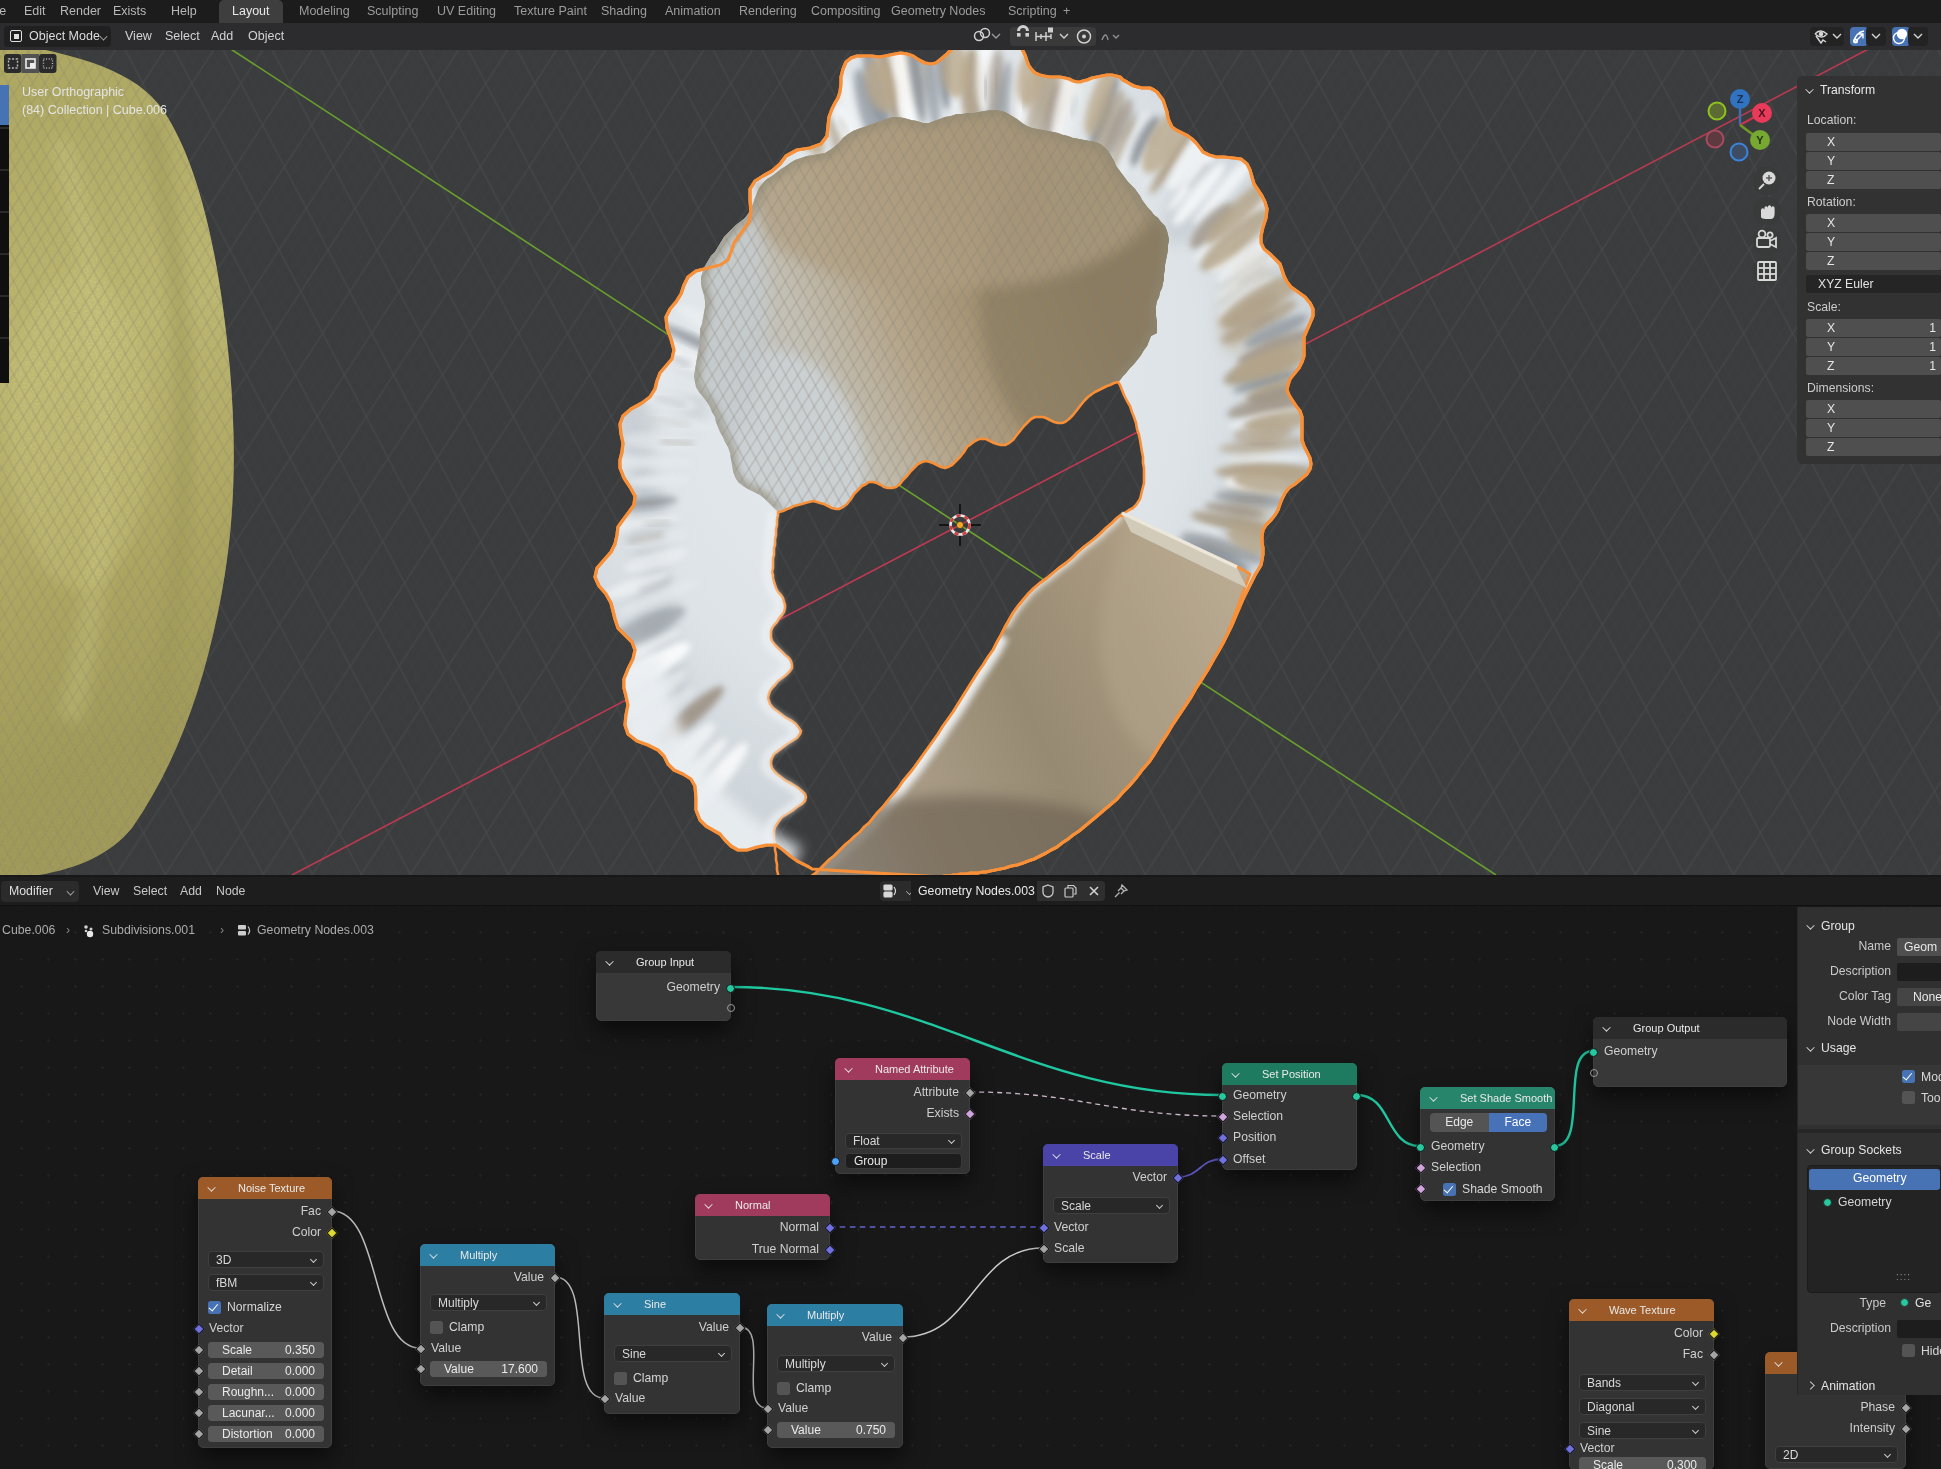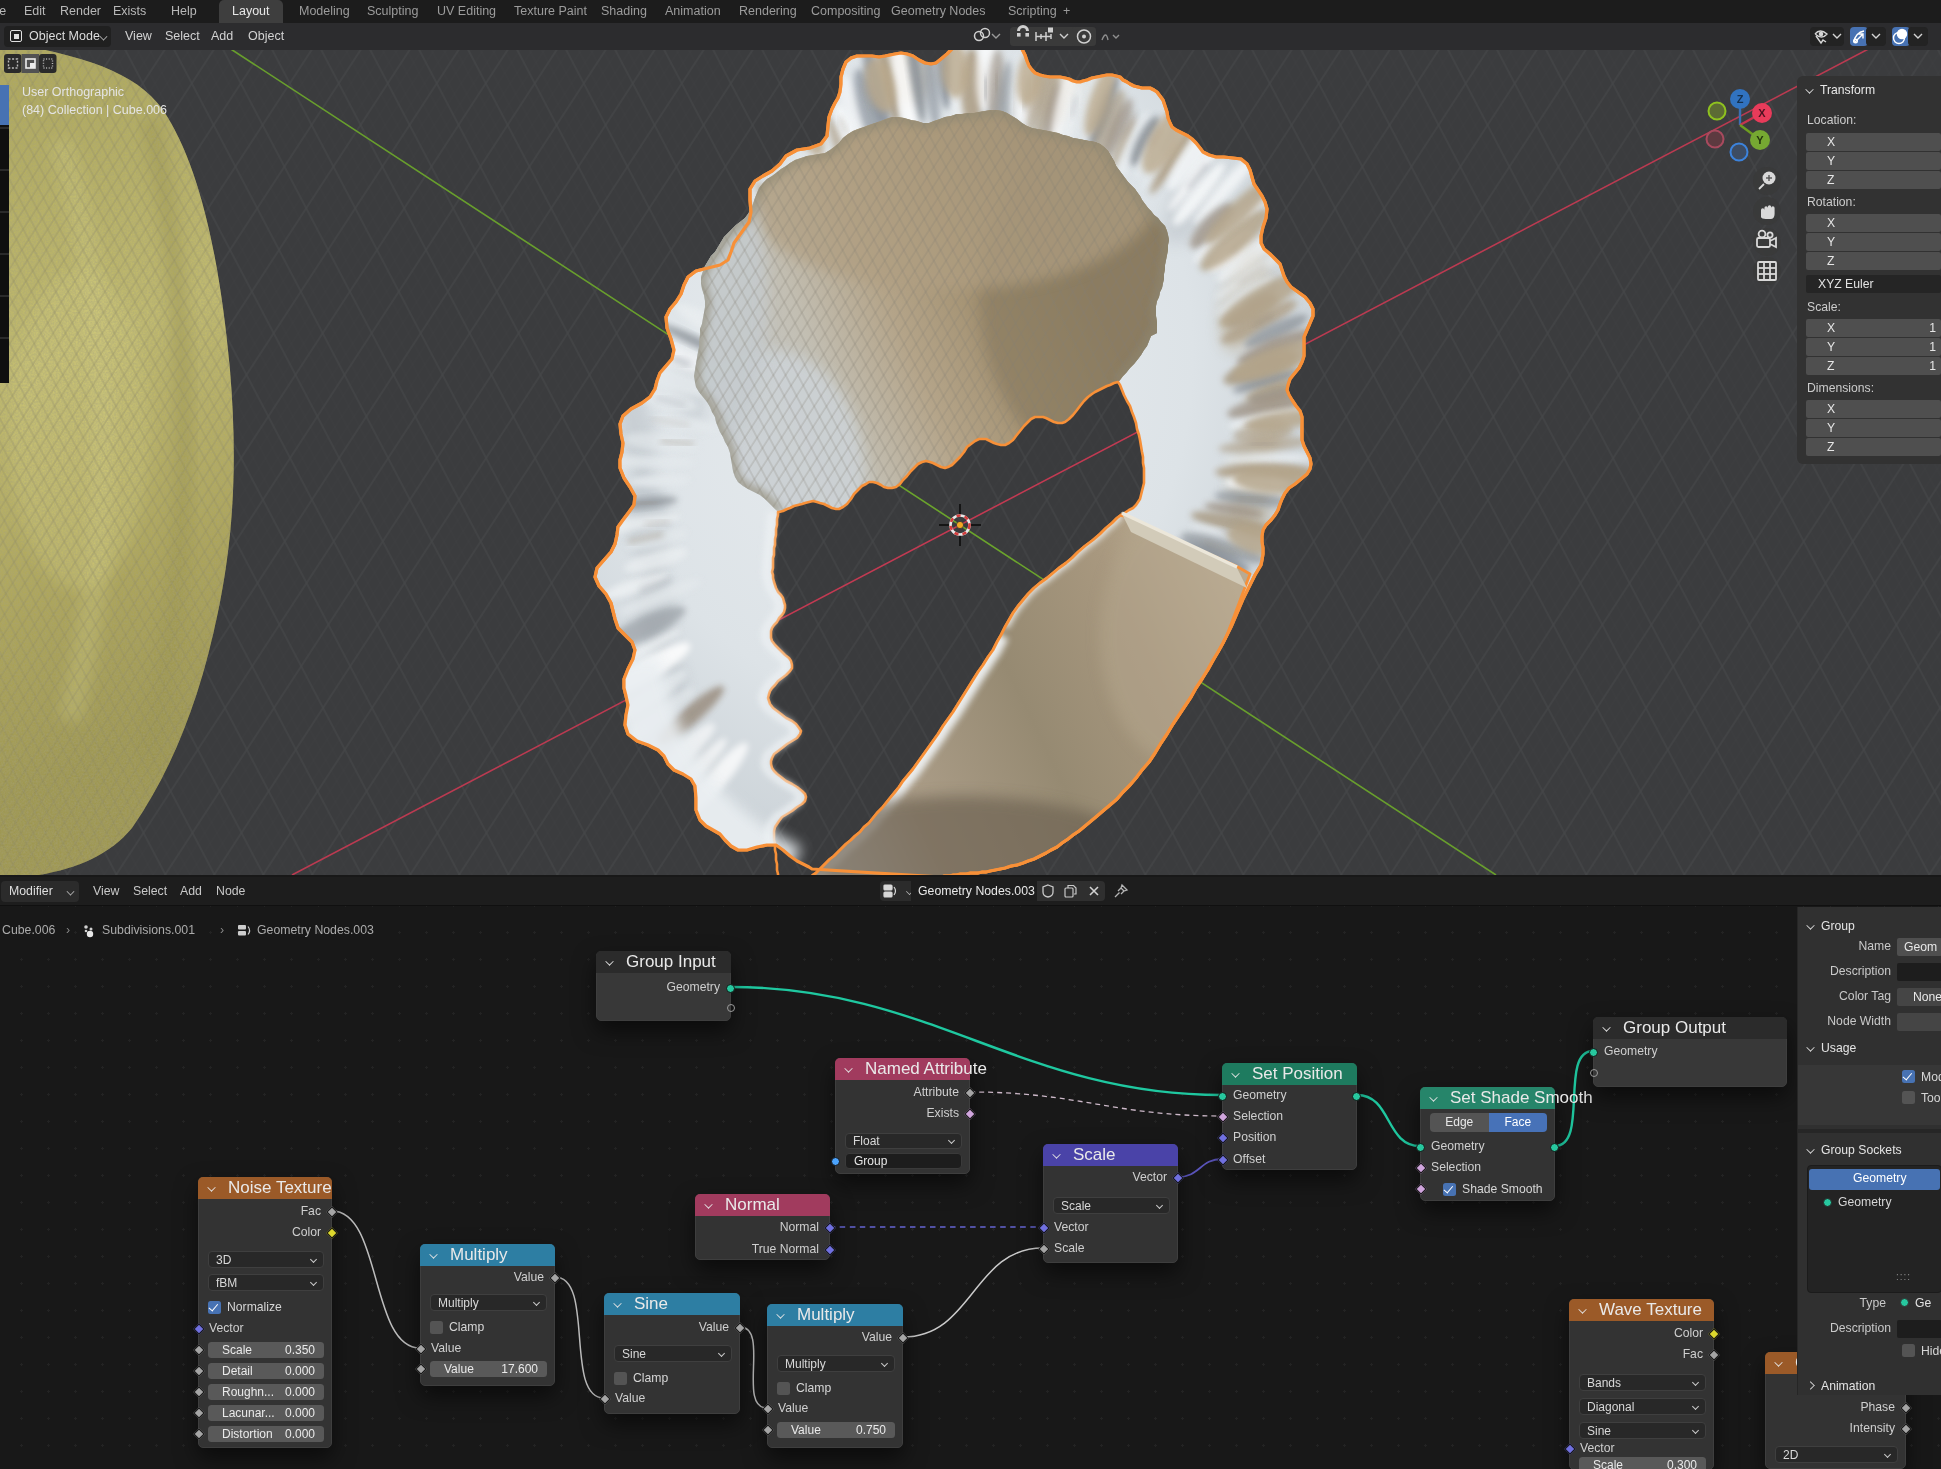"Group Input" .nhead { font-size: 17px -> 11px; padding-left: 30px -> 40px }
